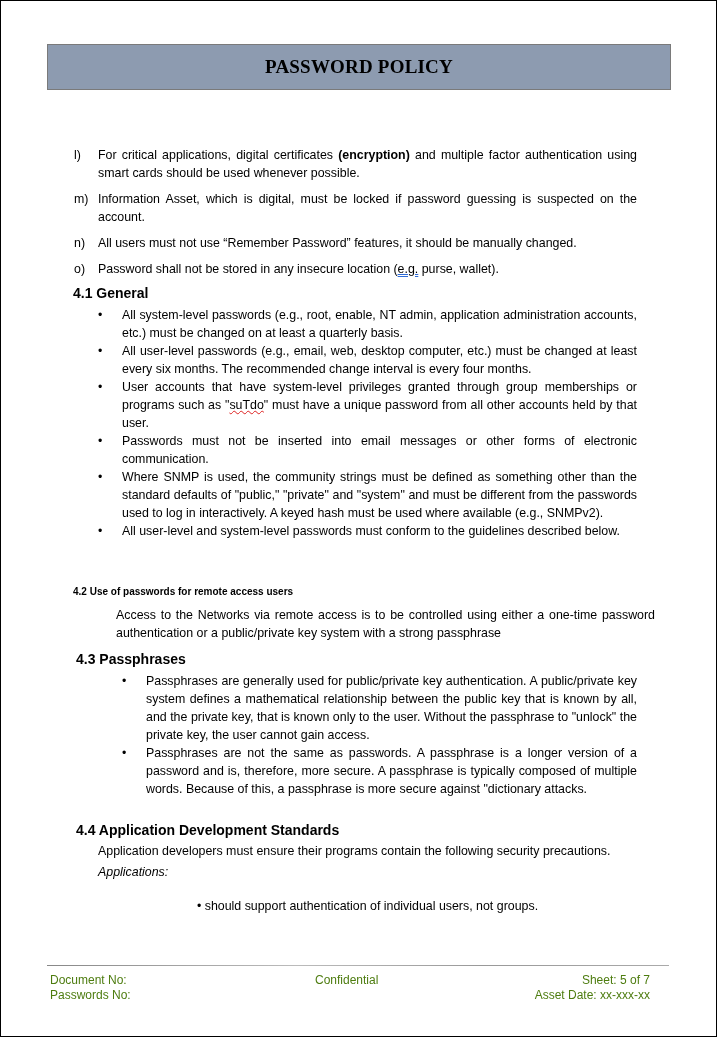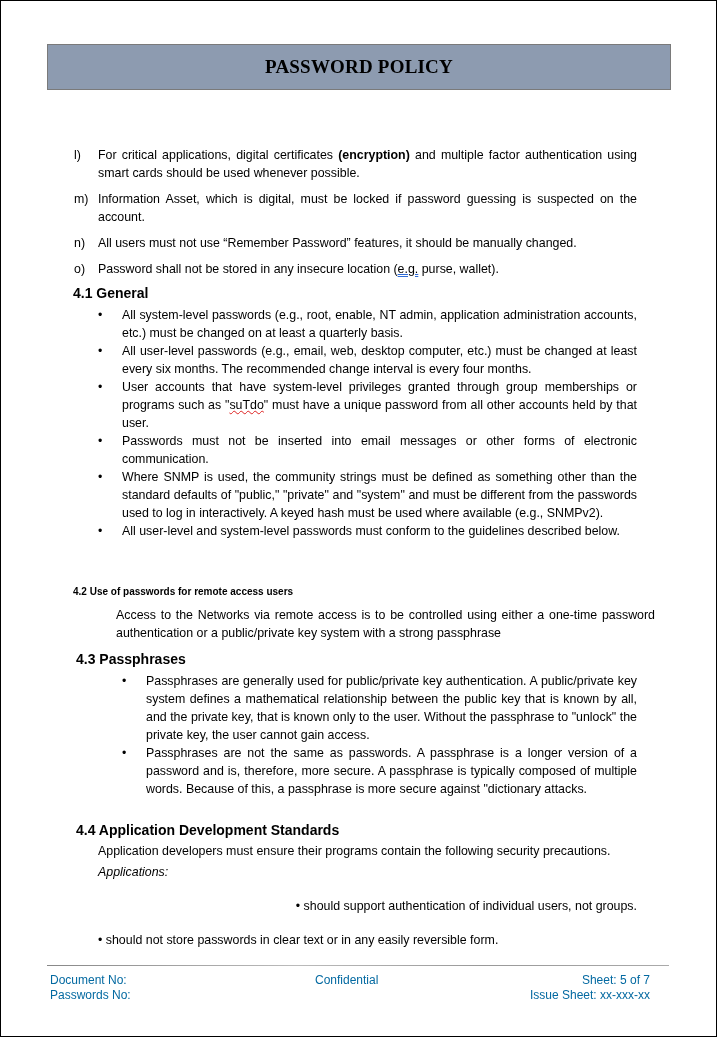"• should support authentication of" div.para { text-align: right -> center }
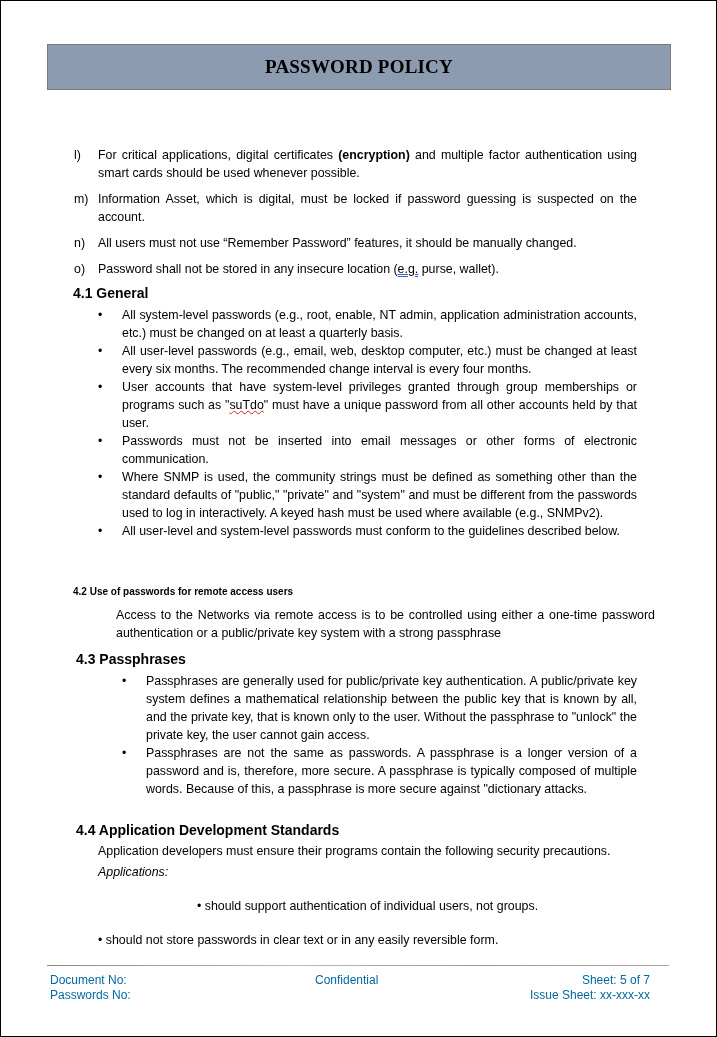"• should not store passwords" div.para { html: <div>• should not store passwords in clear text or in any easily reversible form.</div> -> none }
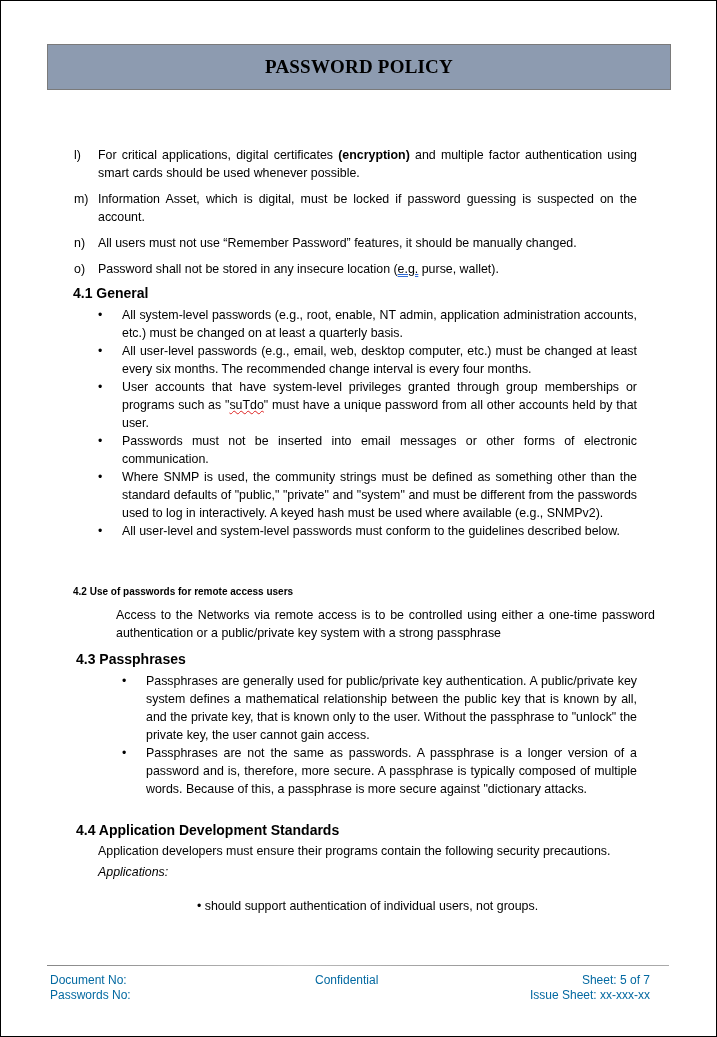"Document No:" .footer { color: #0369a1 -> #4d7c0f }
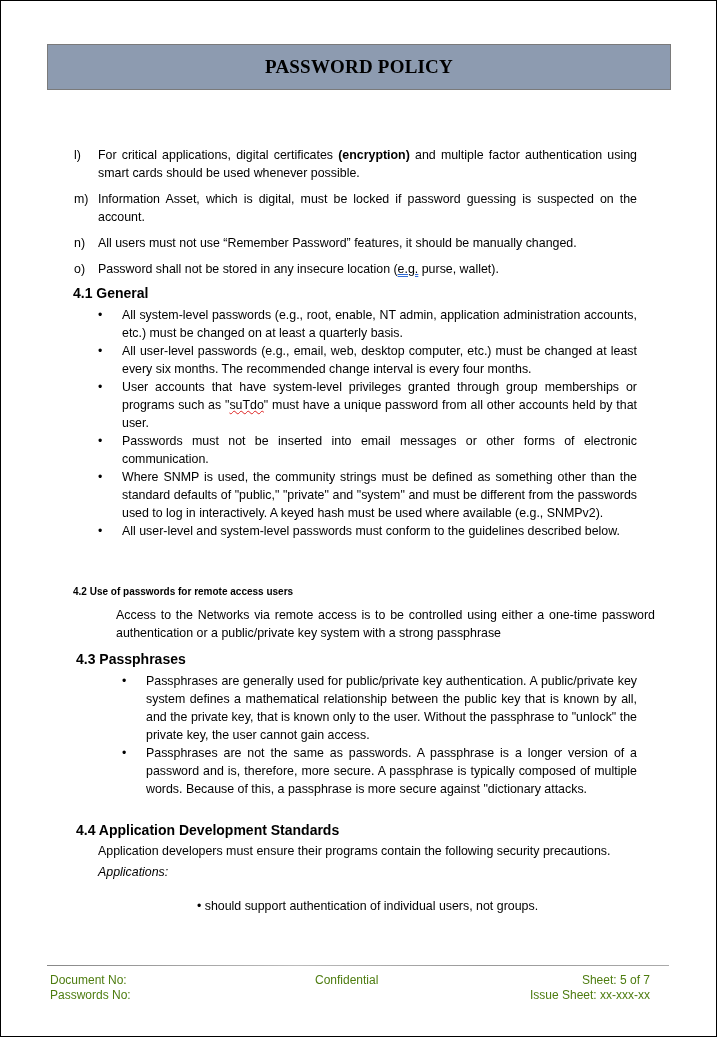"Issue Sheet: xx-xxx-xx" div { text: Issue Sheet -> Asset Date }
